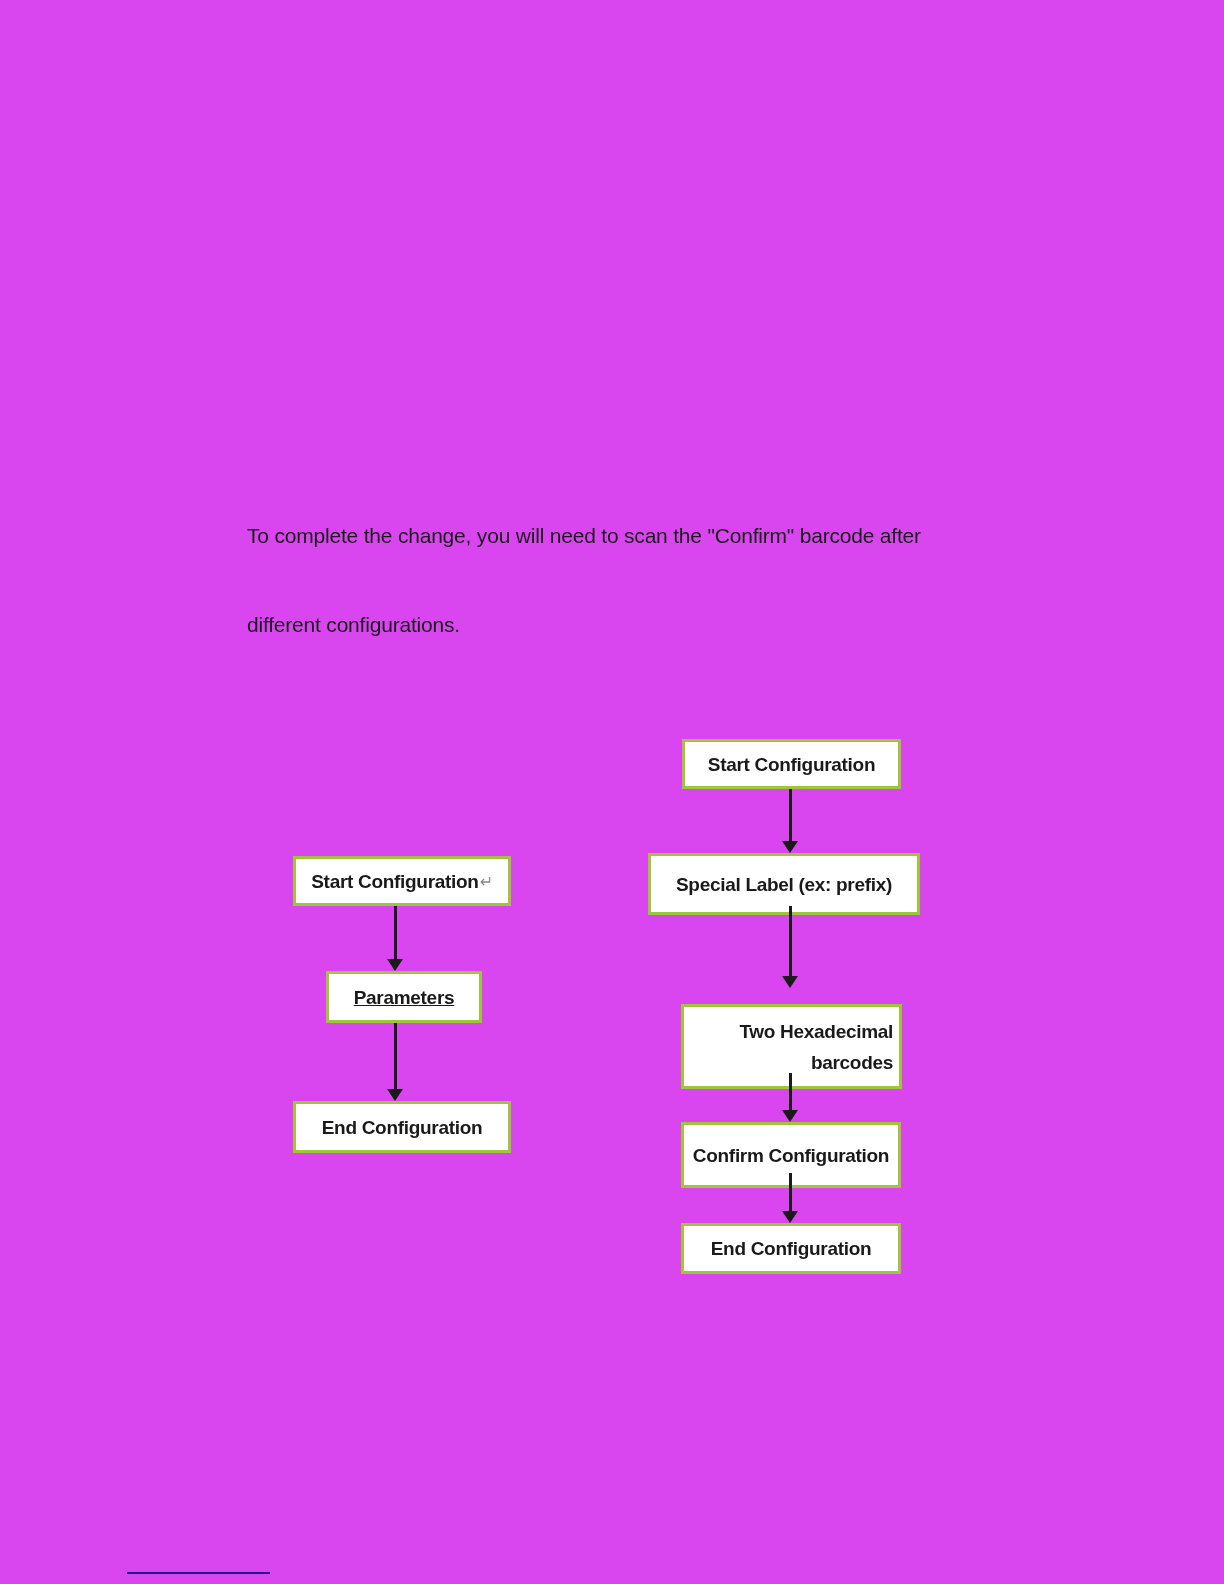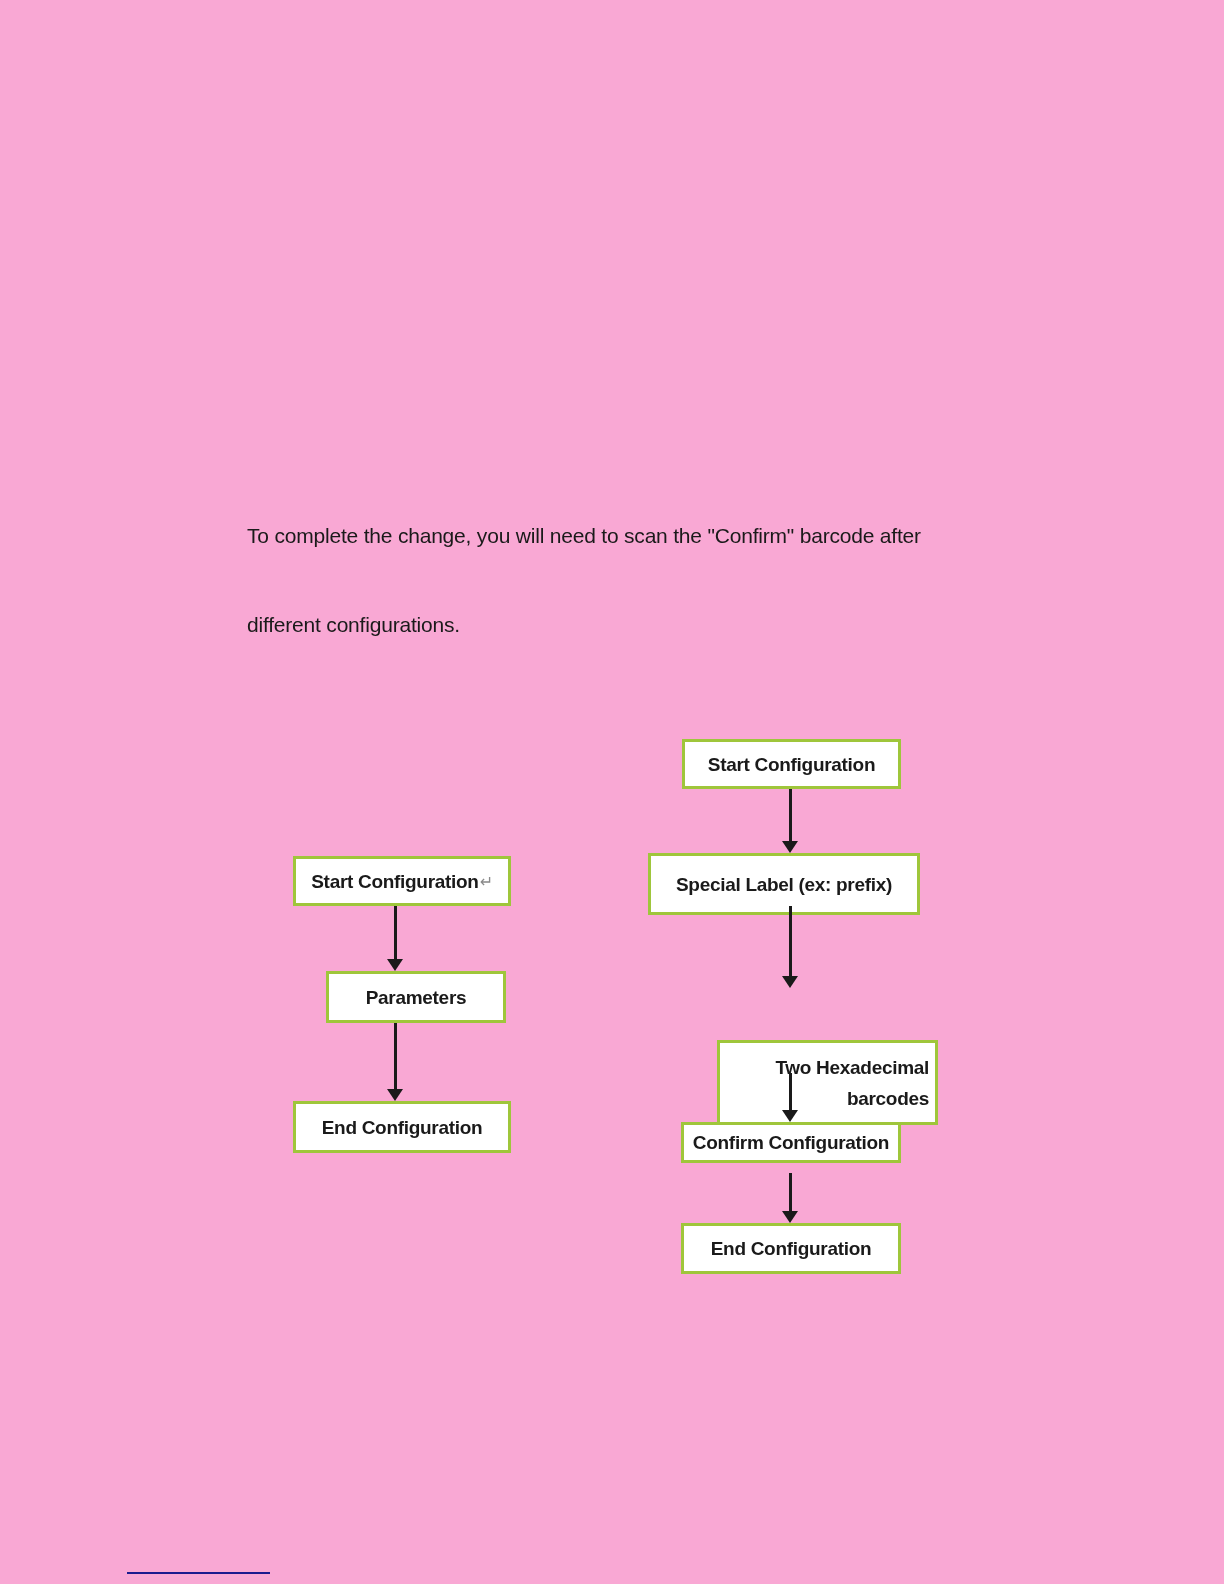"To complete the change, you" .page { background: #f9a8d4 -> #d946ef }
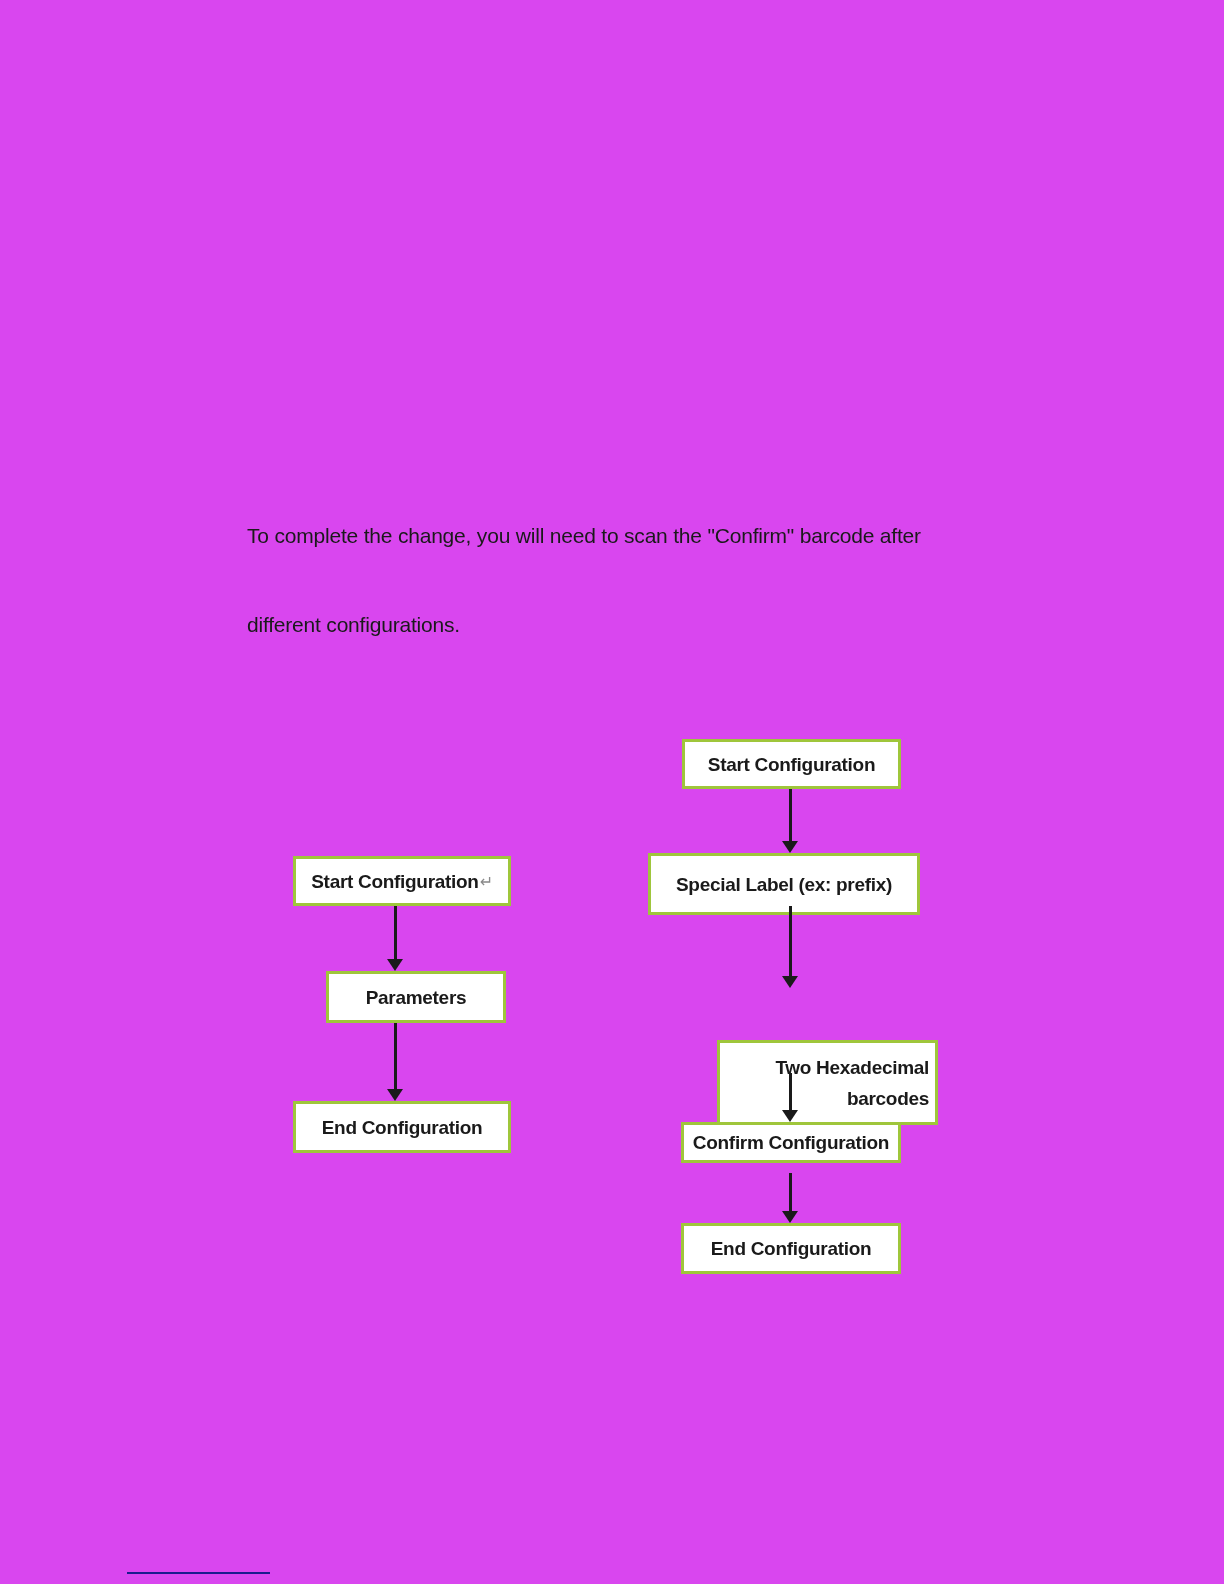"Parameters" .L1 { text-decoration: none -> underline; width: 180px -> 156px }
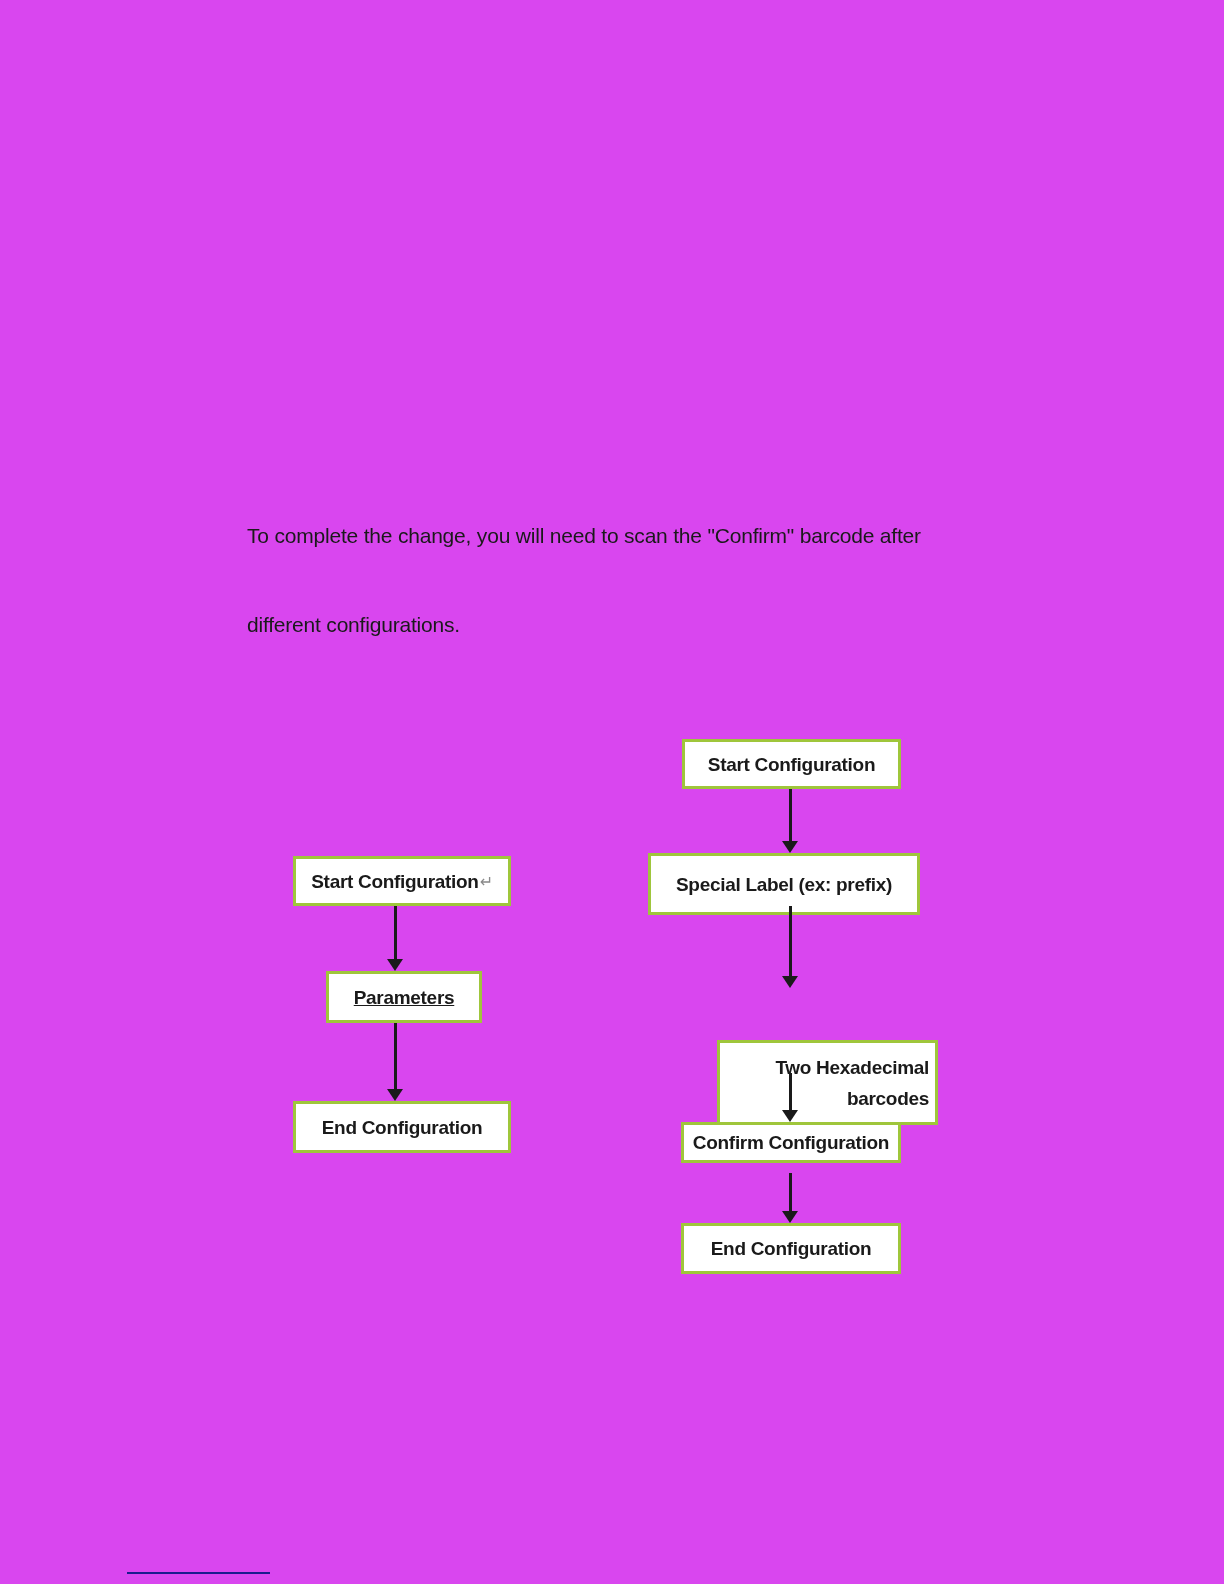"Two Hexadecimal barcodes" .R2 { margin-left: 36px -> none; top: 1040px -> 1004px }
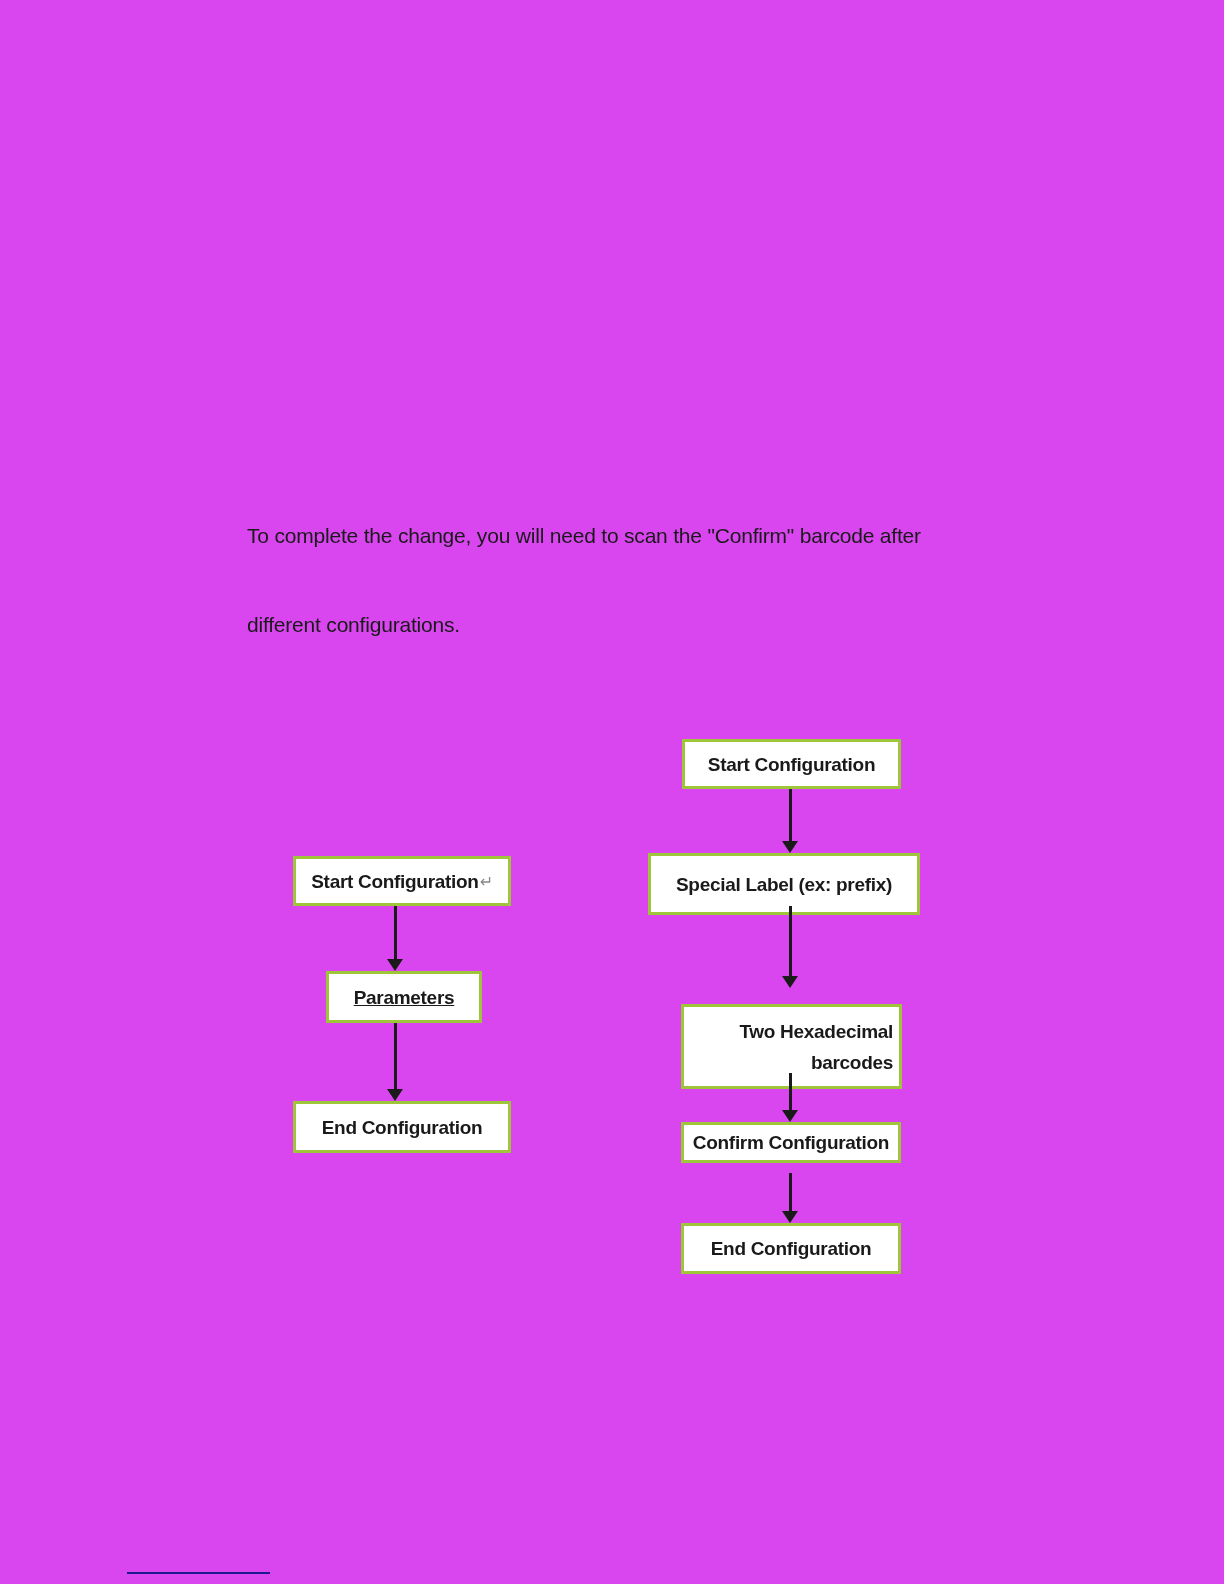"Confirm Configuration" .R3 { height: 41px -> 66px }
